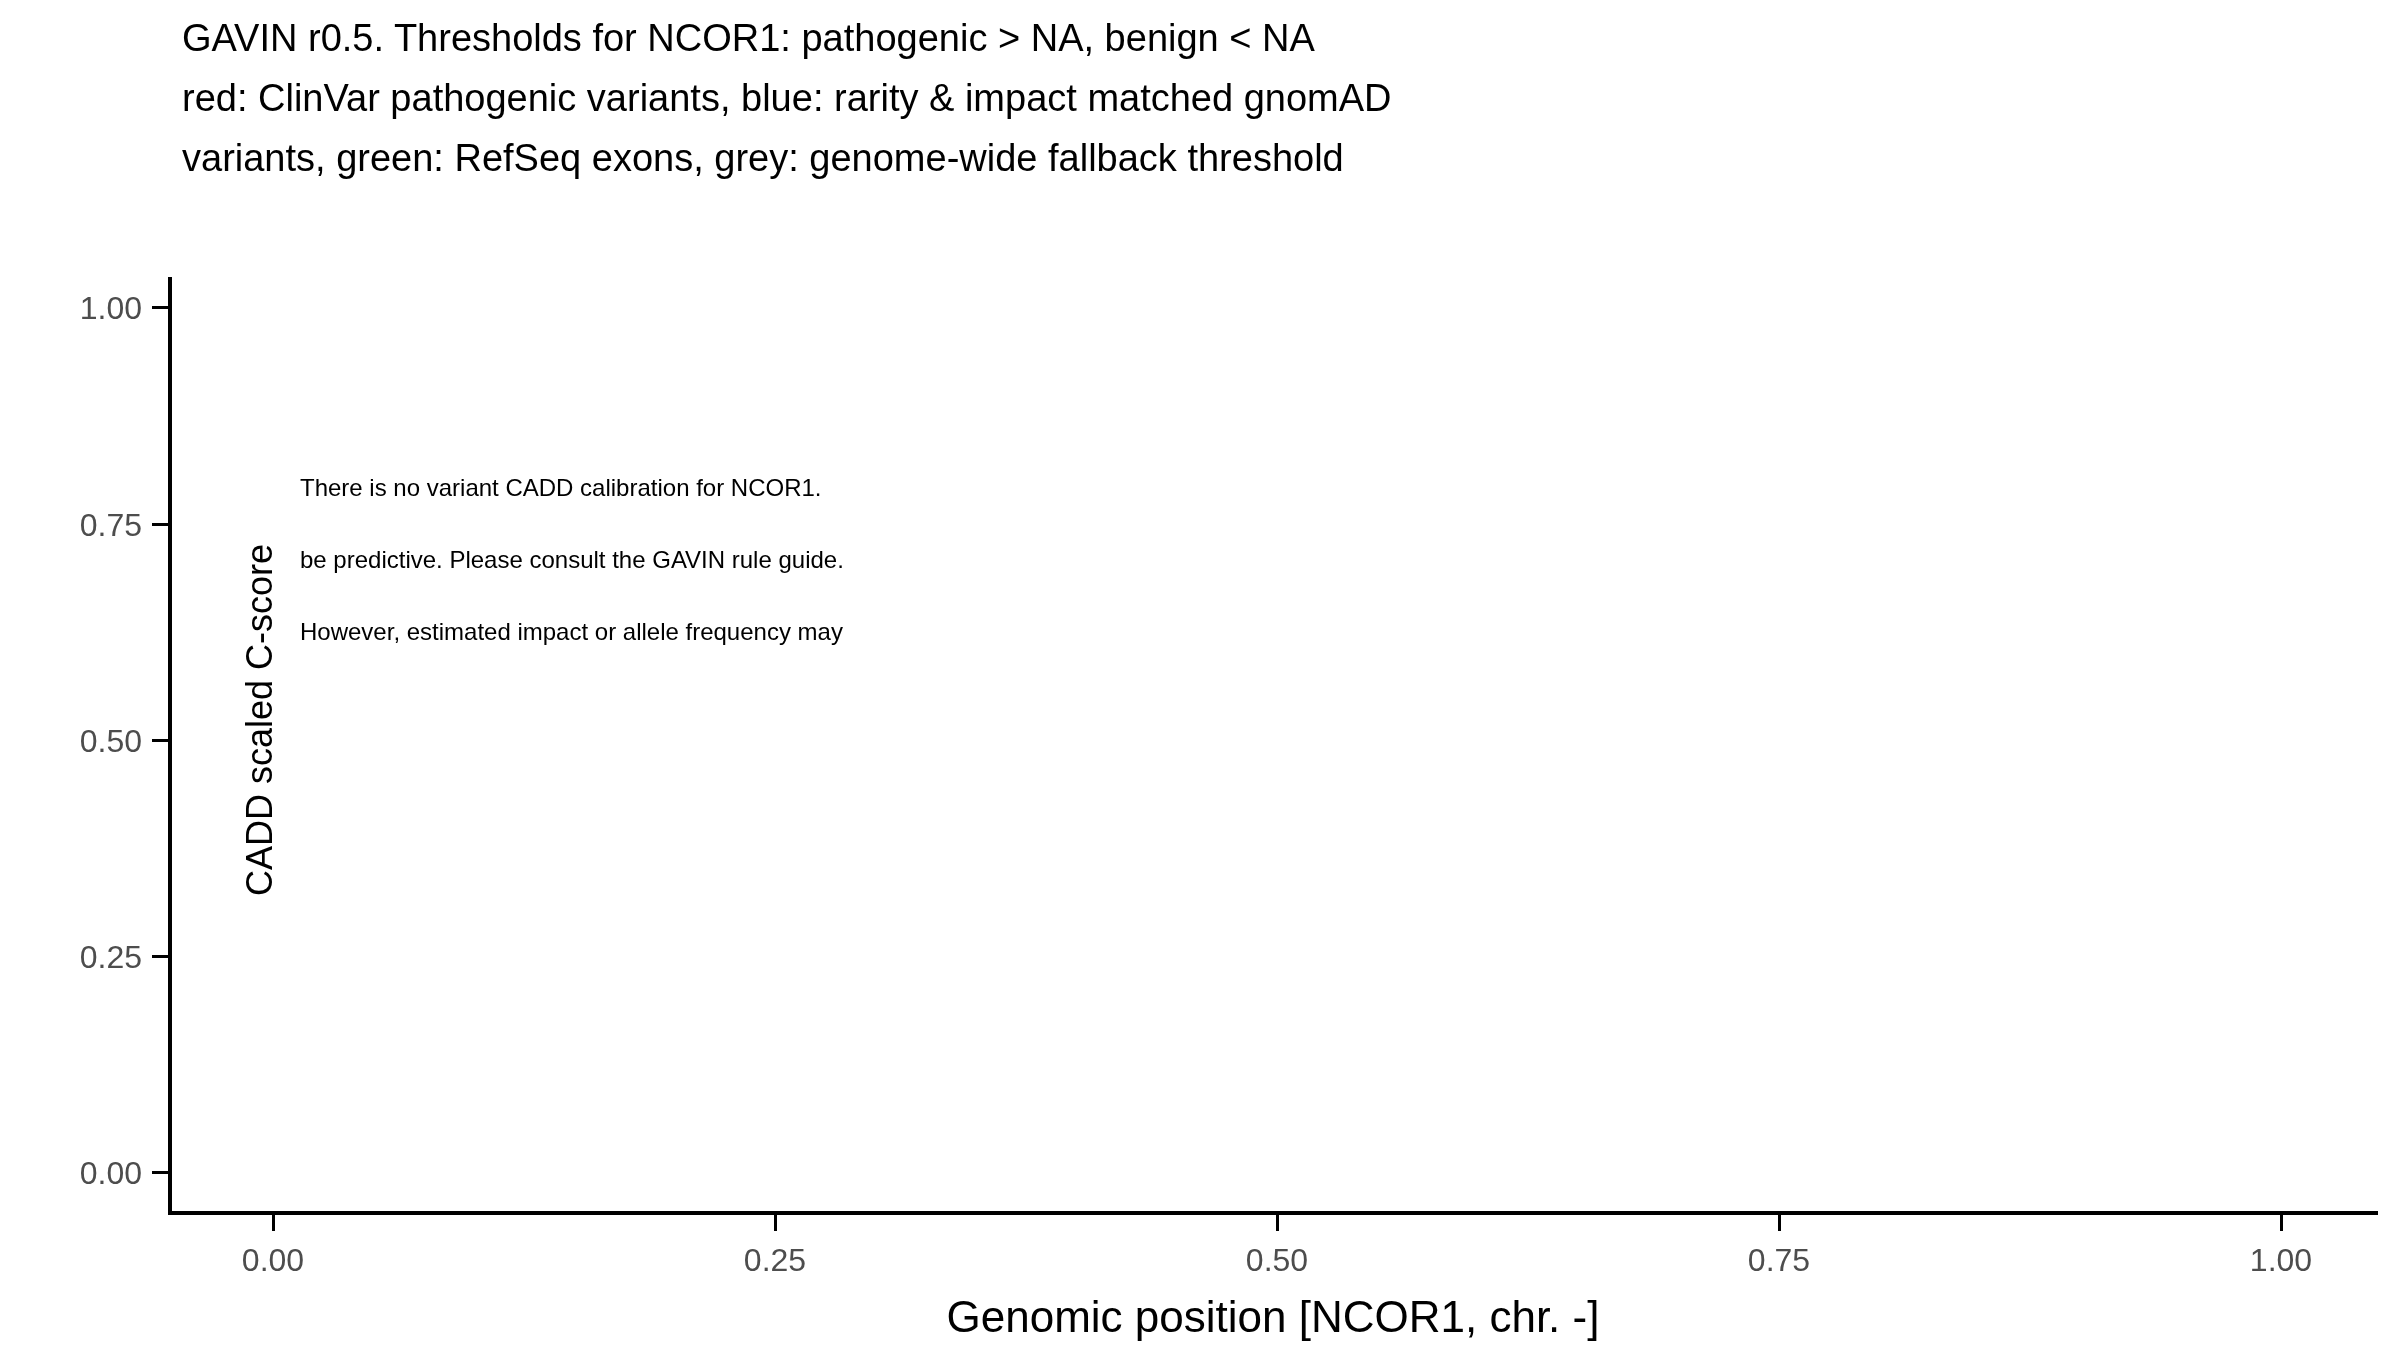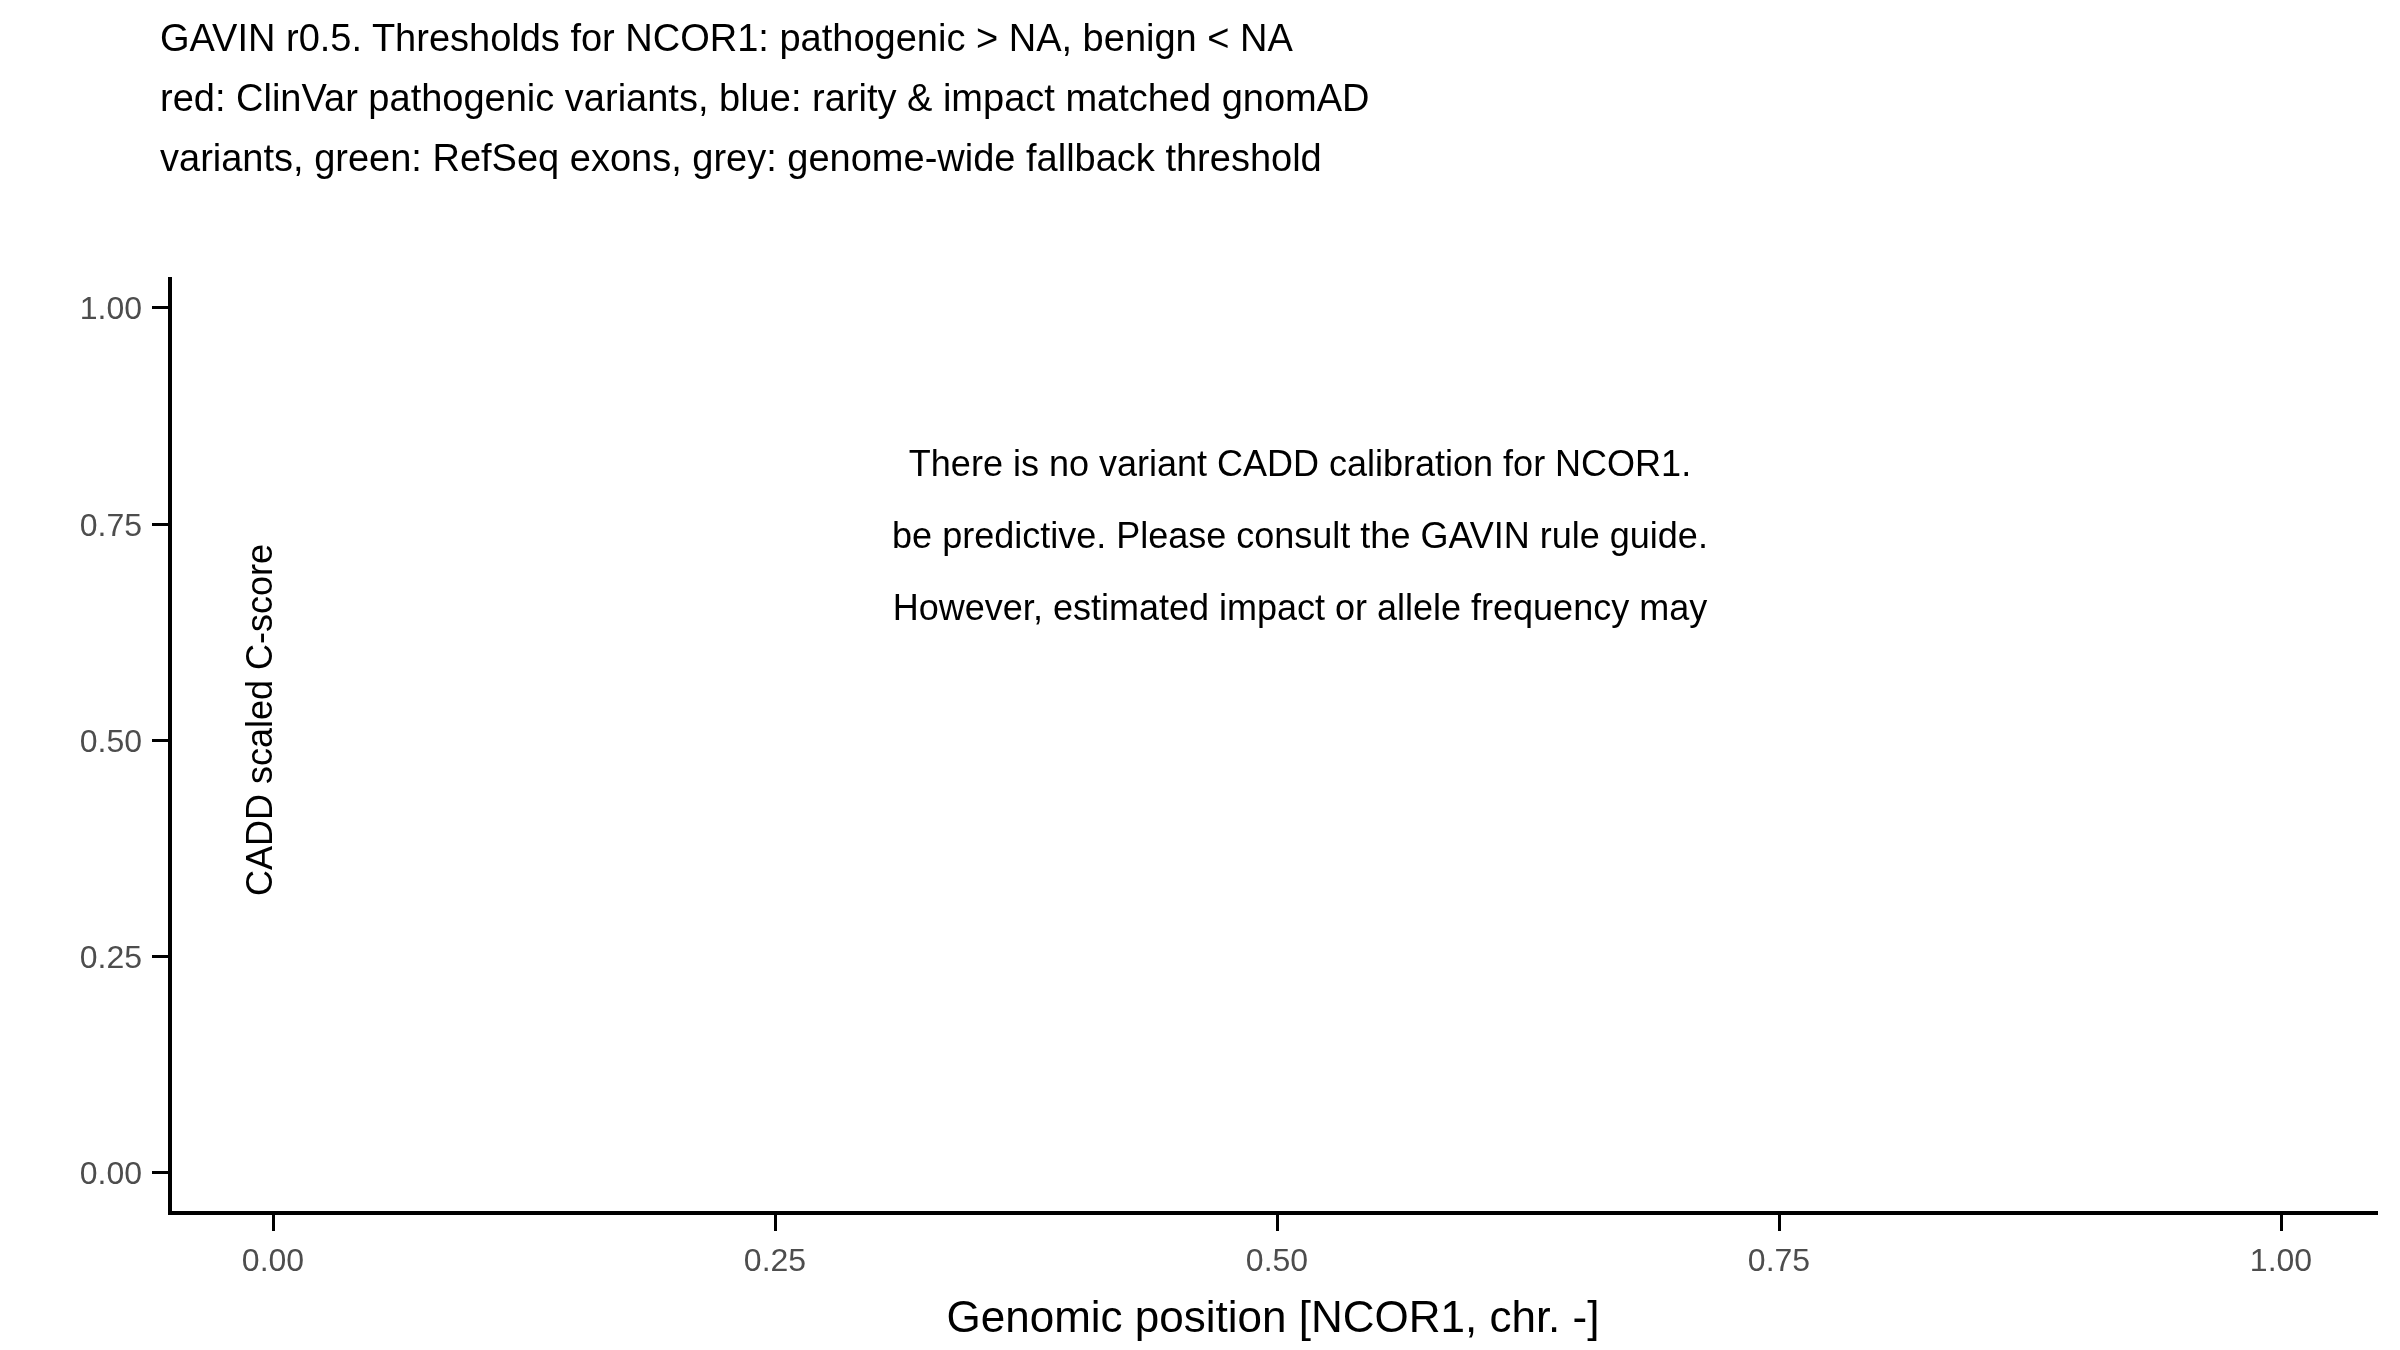"GAVIN r0.5. Thresholds for NCOR1:" #plot-title { left: 160px -> 182px }
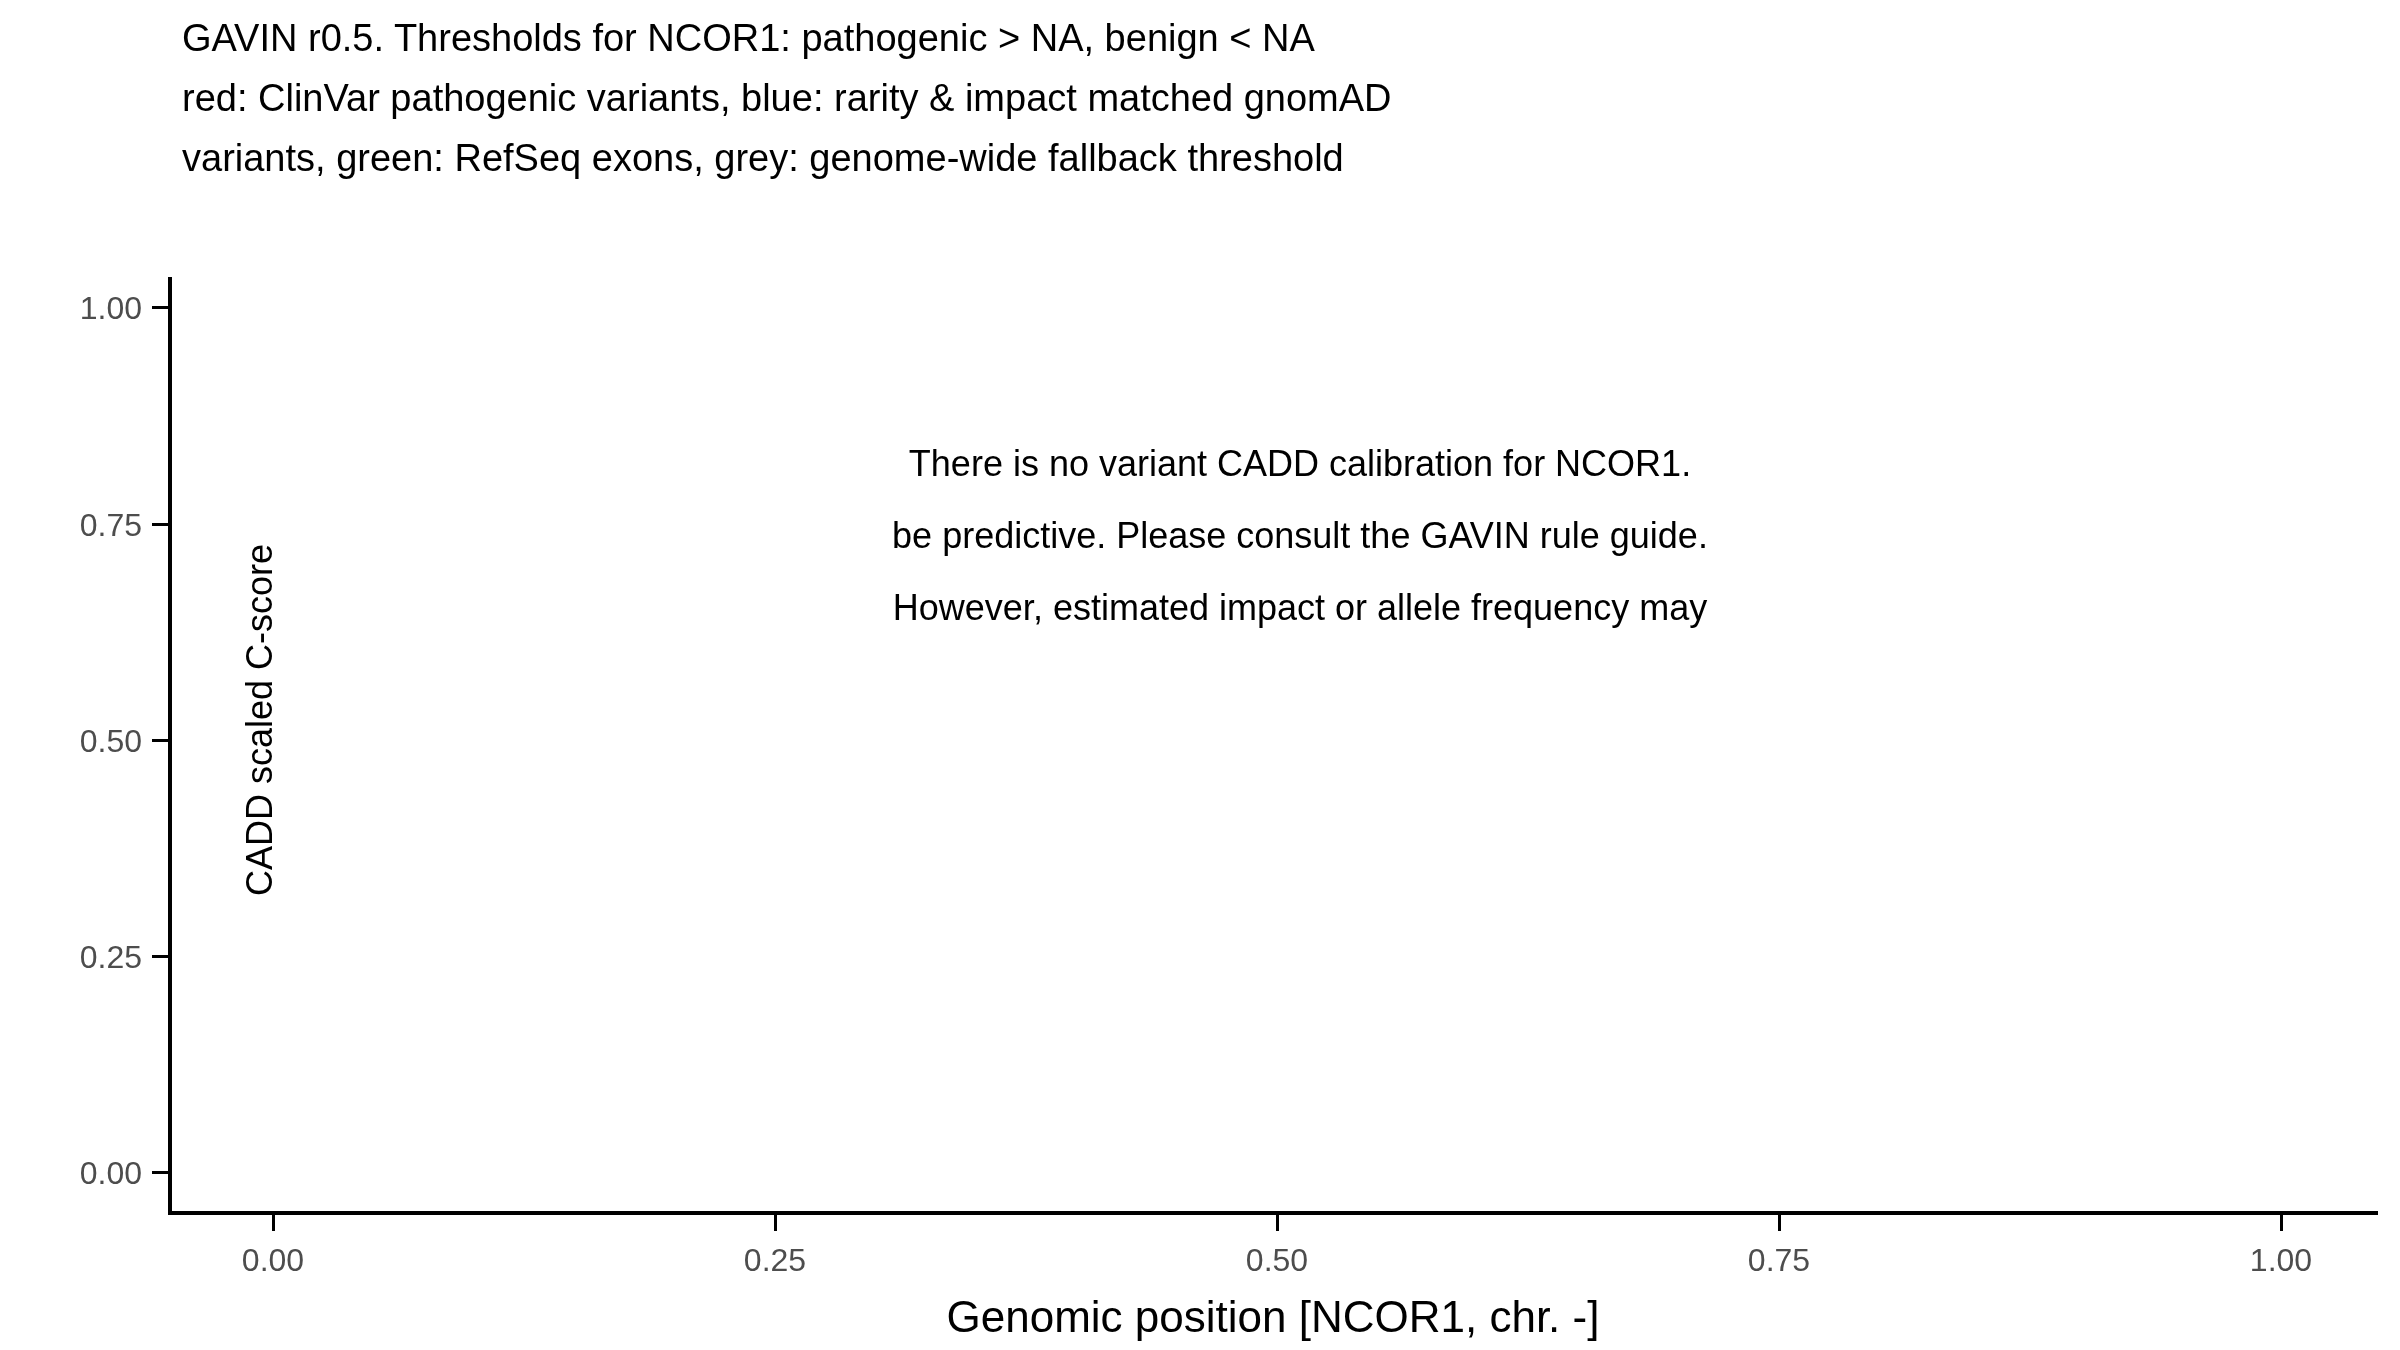"There is no variant CADD" #panel-annotation { font-size: 36px -> 24px; text-align: center -> left; top: 428px -> 452px }
